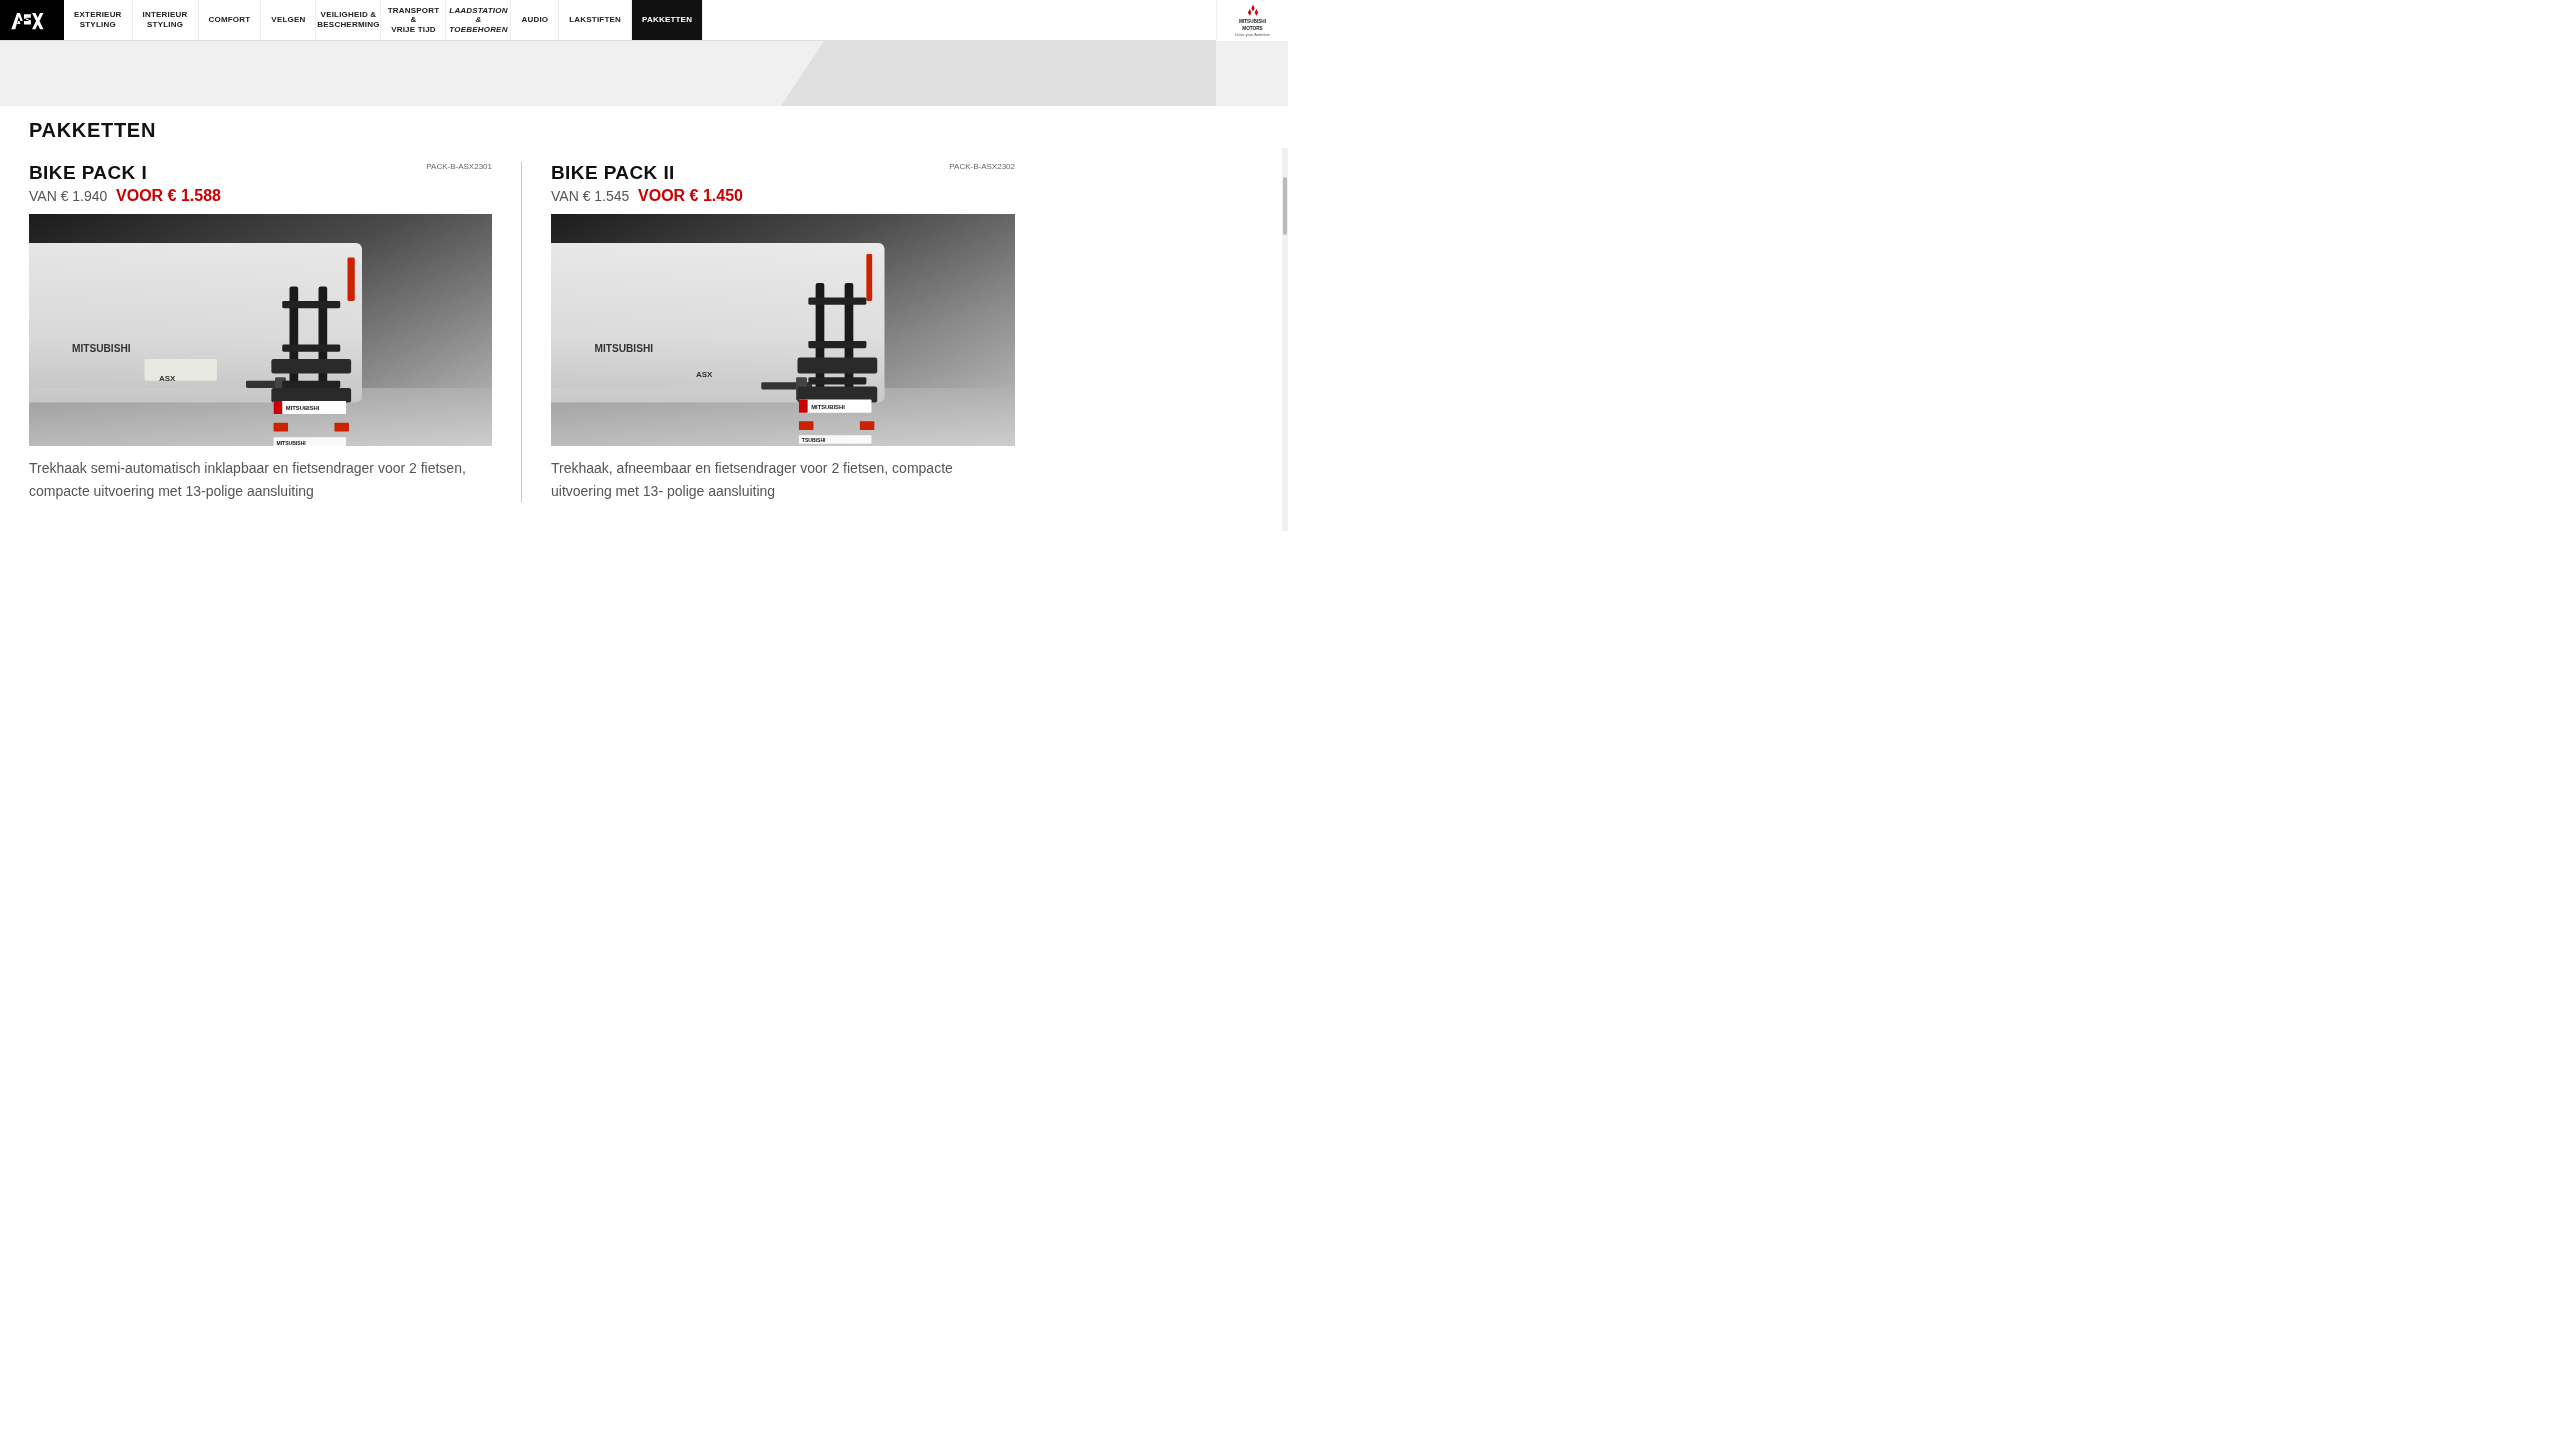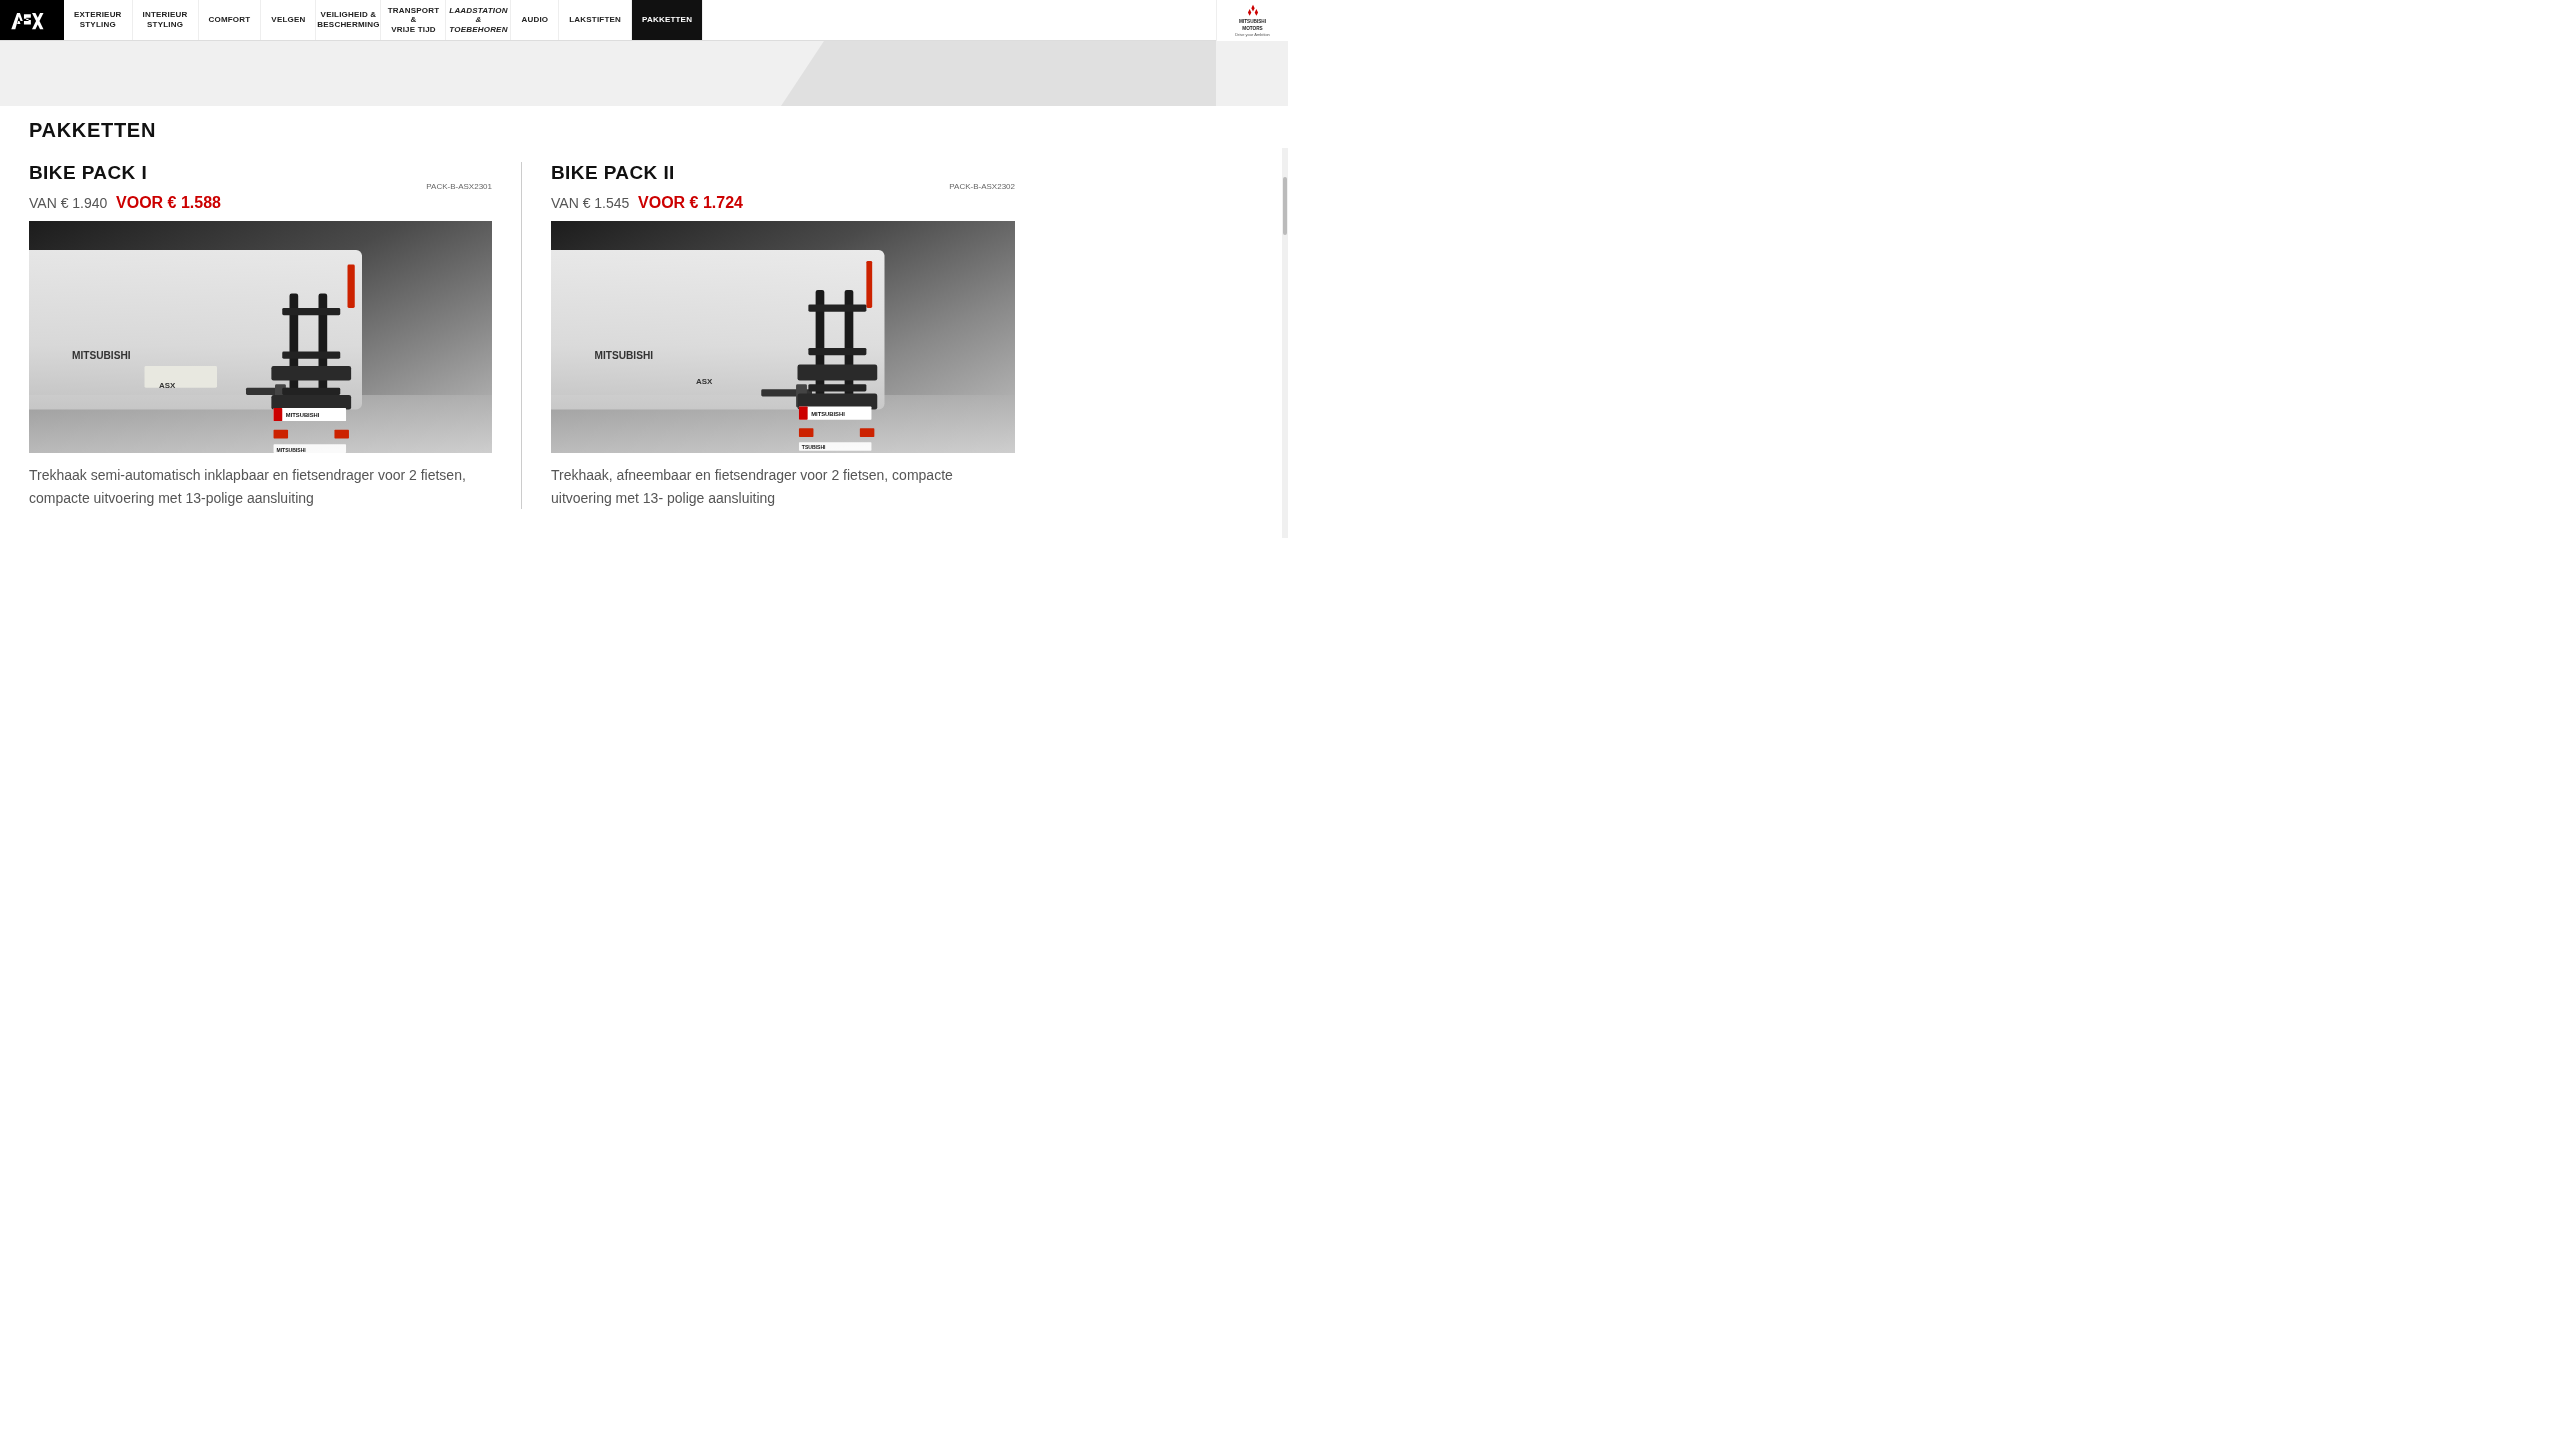"PACK-B-ASX2301" .product-sku { margin-top: 20px -> 0 }
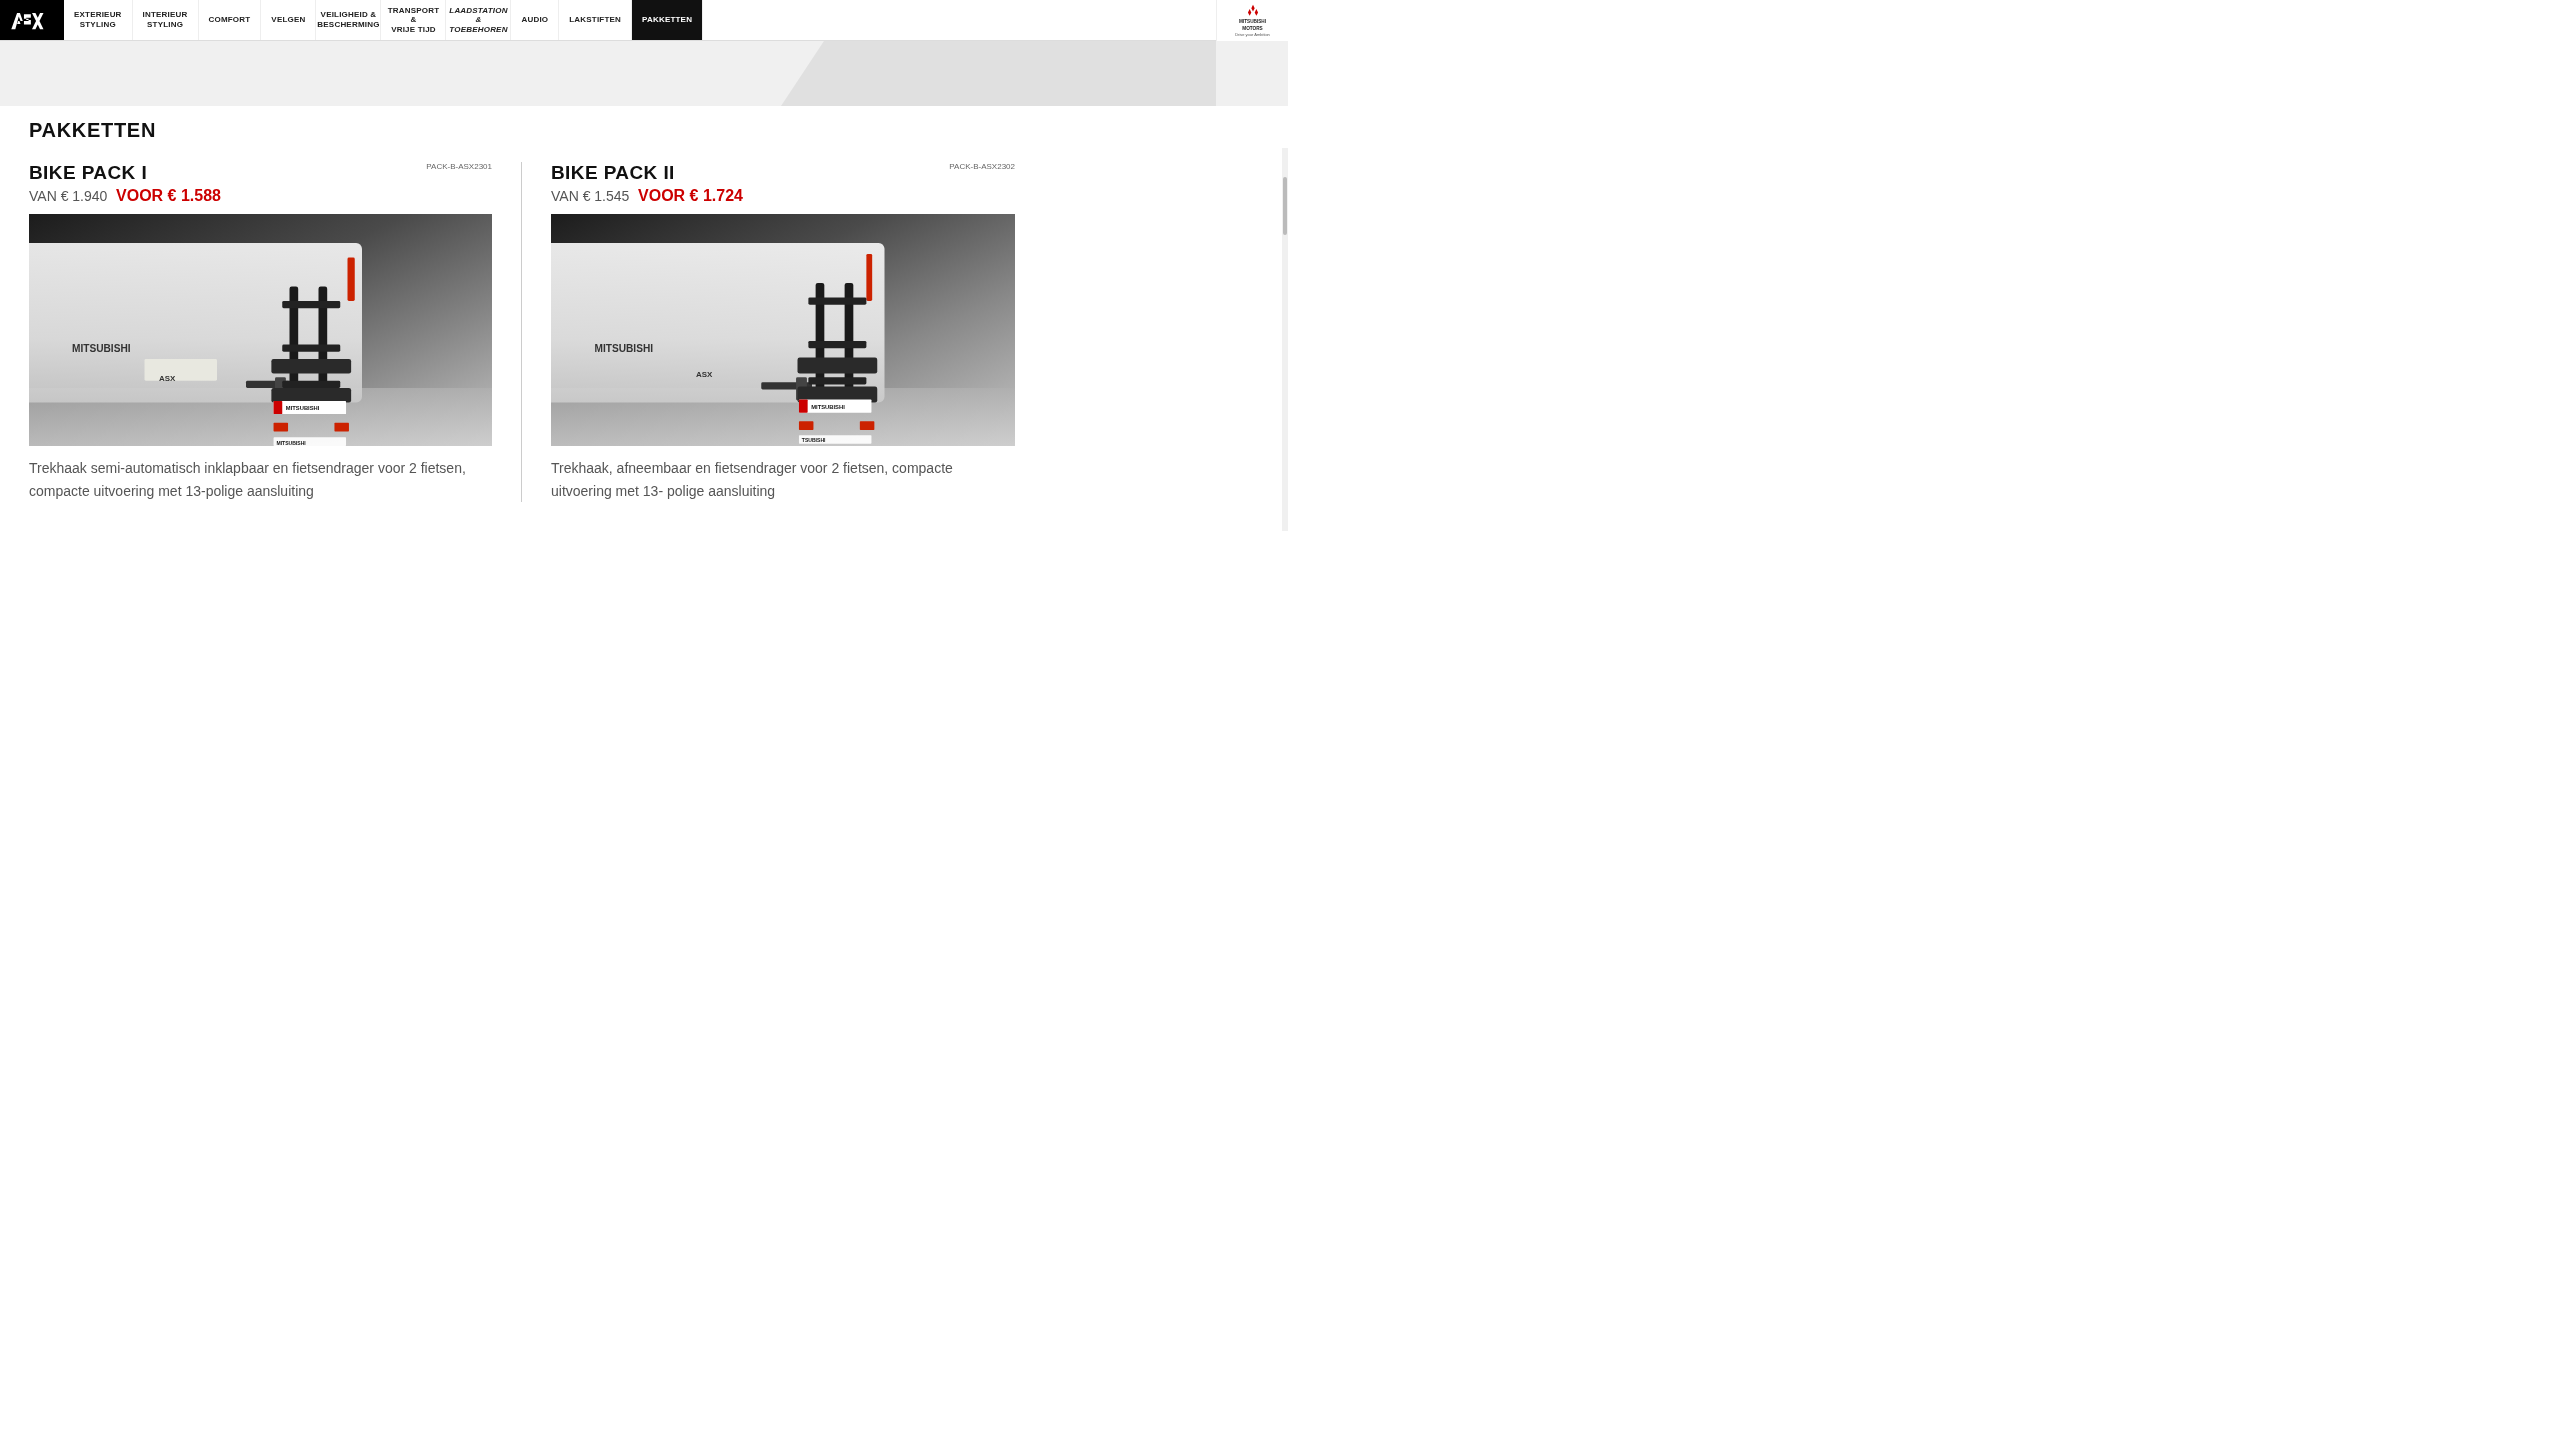"VOOR € 1.724" span.price-sale { text: 1.724 -> 1.450 }
